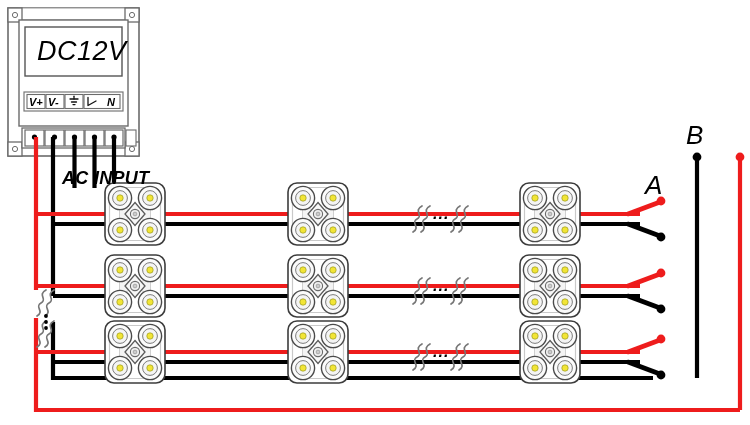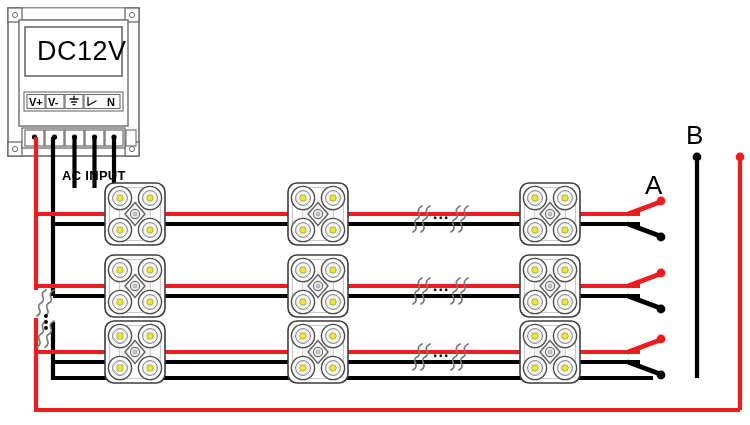"DC12V" #stage { font-style: none -> italic }
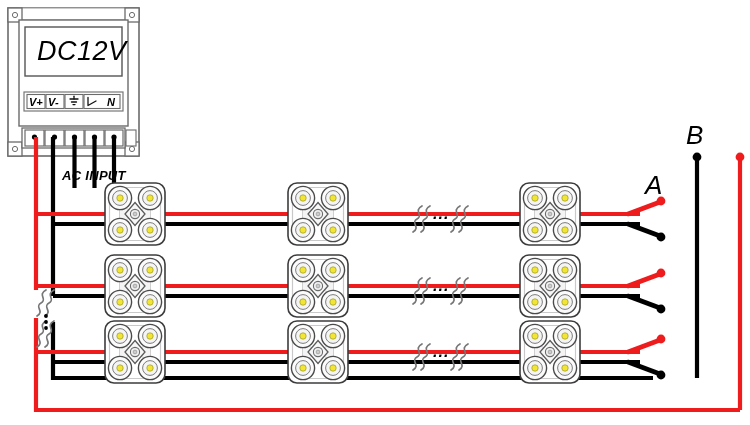"AC INPUT" #ac-label { font-size: 13px -> 18px }
